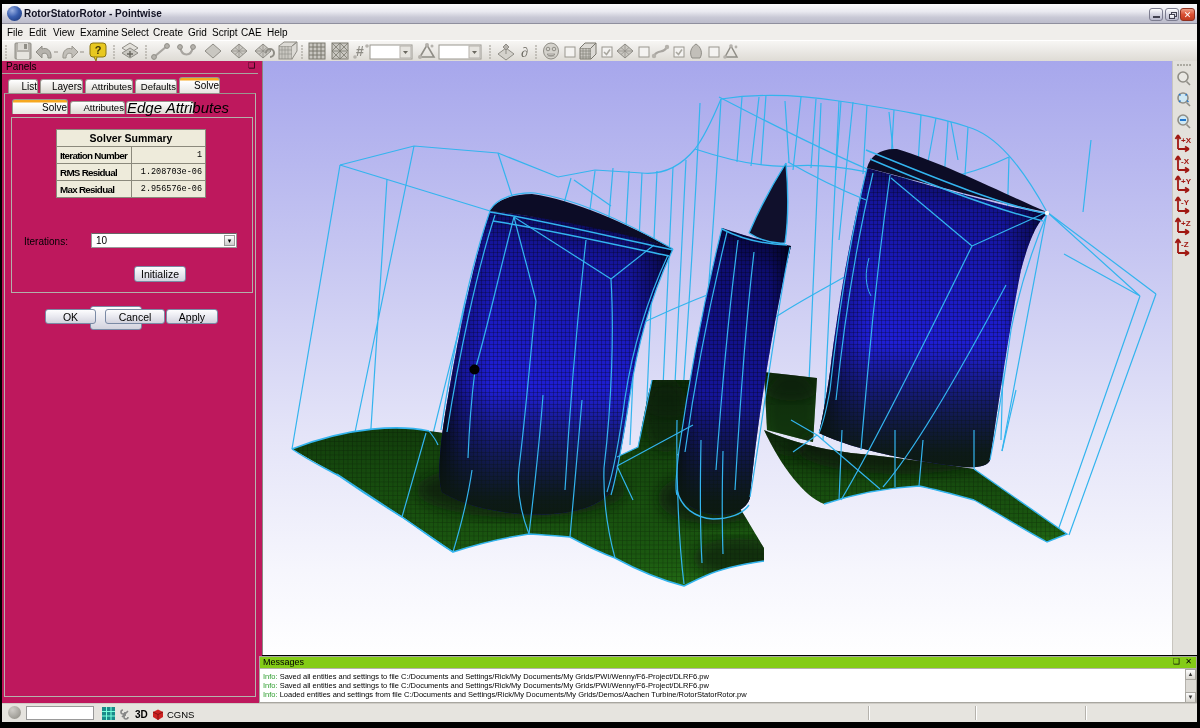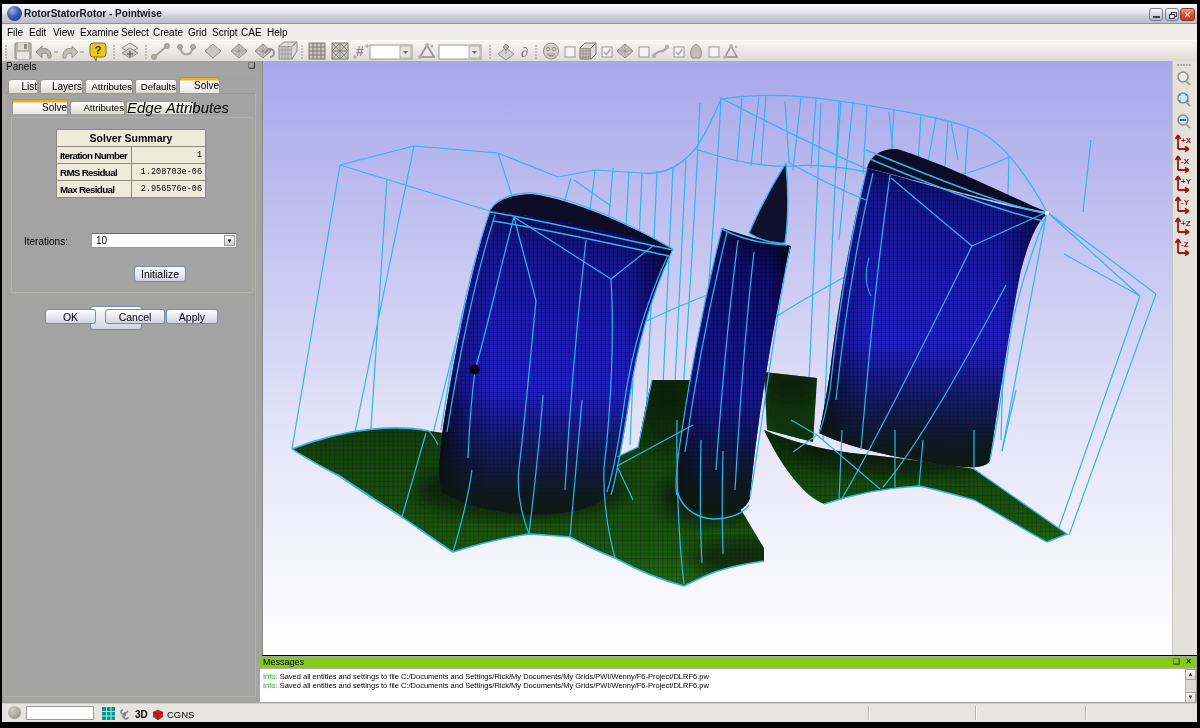"Panels" #lpanel { background: #a3a3a3 -> #be185d }
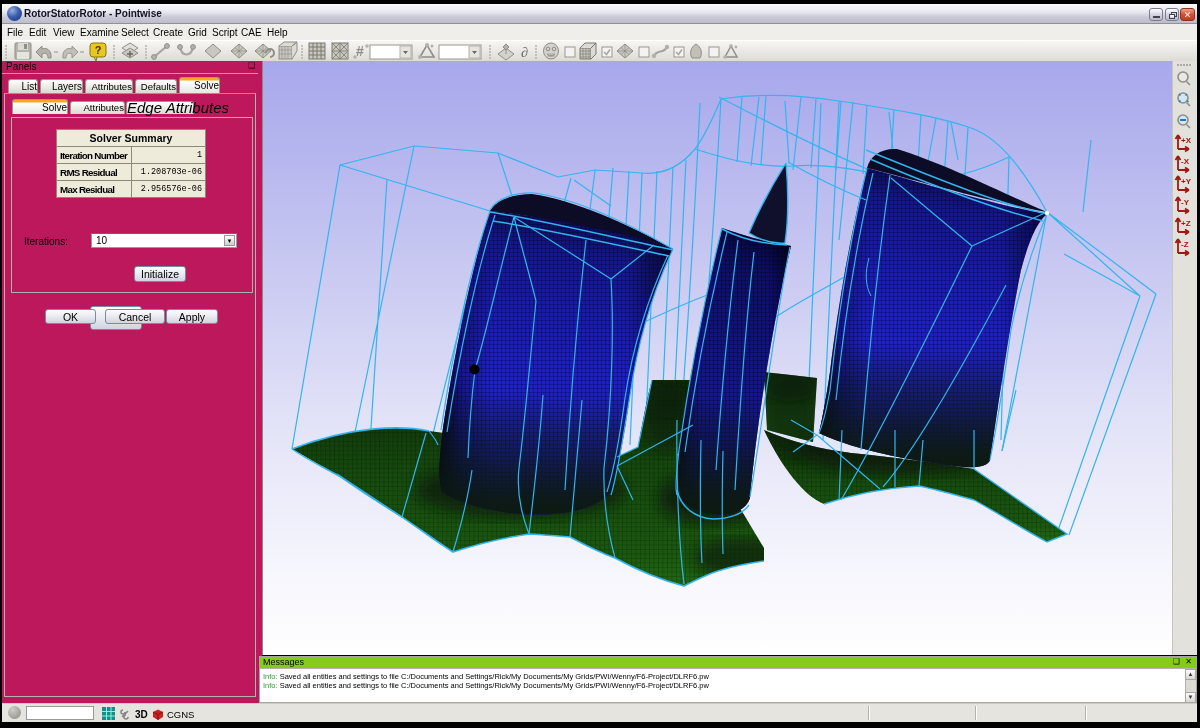"Info: Loaded entities and settings" div.line { html: none -> <div><b>Info:</b> Loaded entities and settings from file C:/Documents and Settings/Rick/My Documents/My Grids/Demos/Aachen Turbine/RotorStatorRotor.pw</div> }
